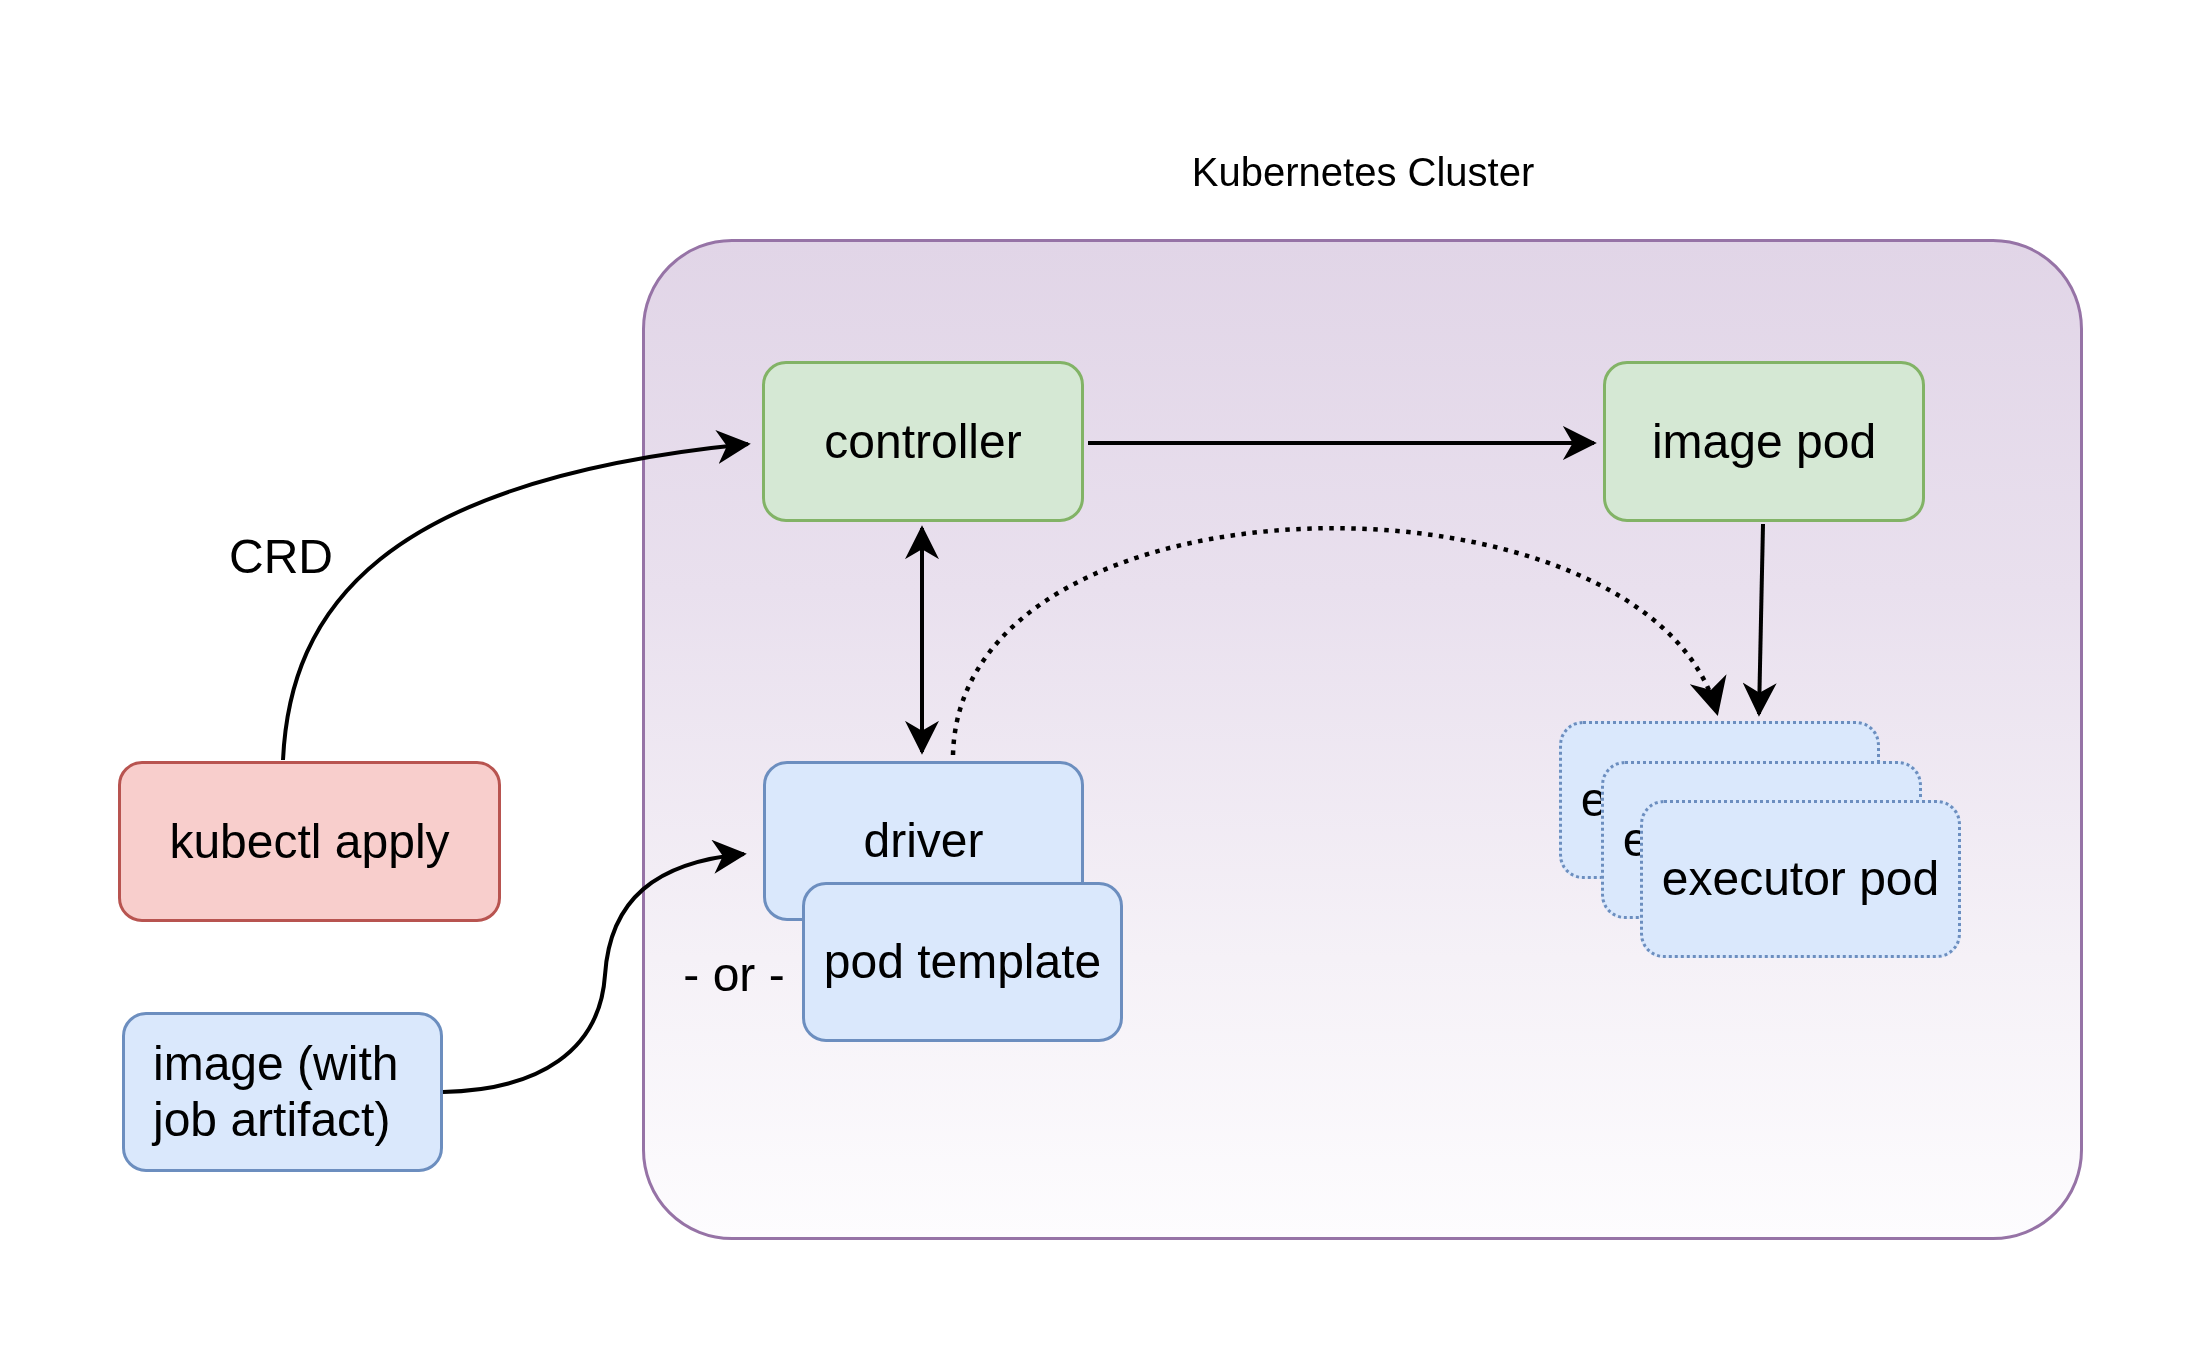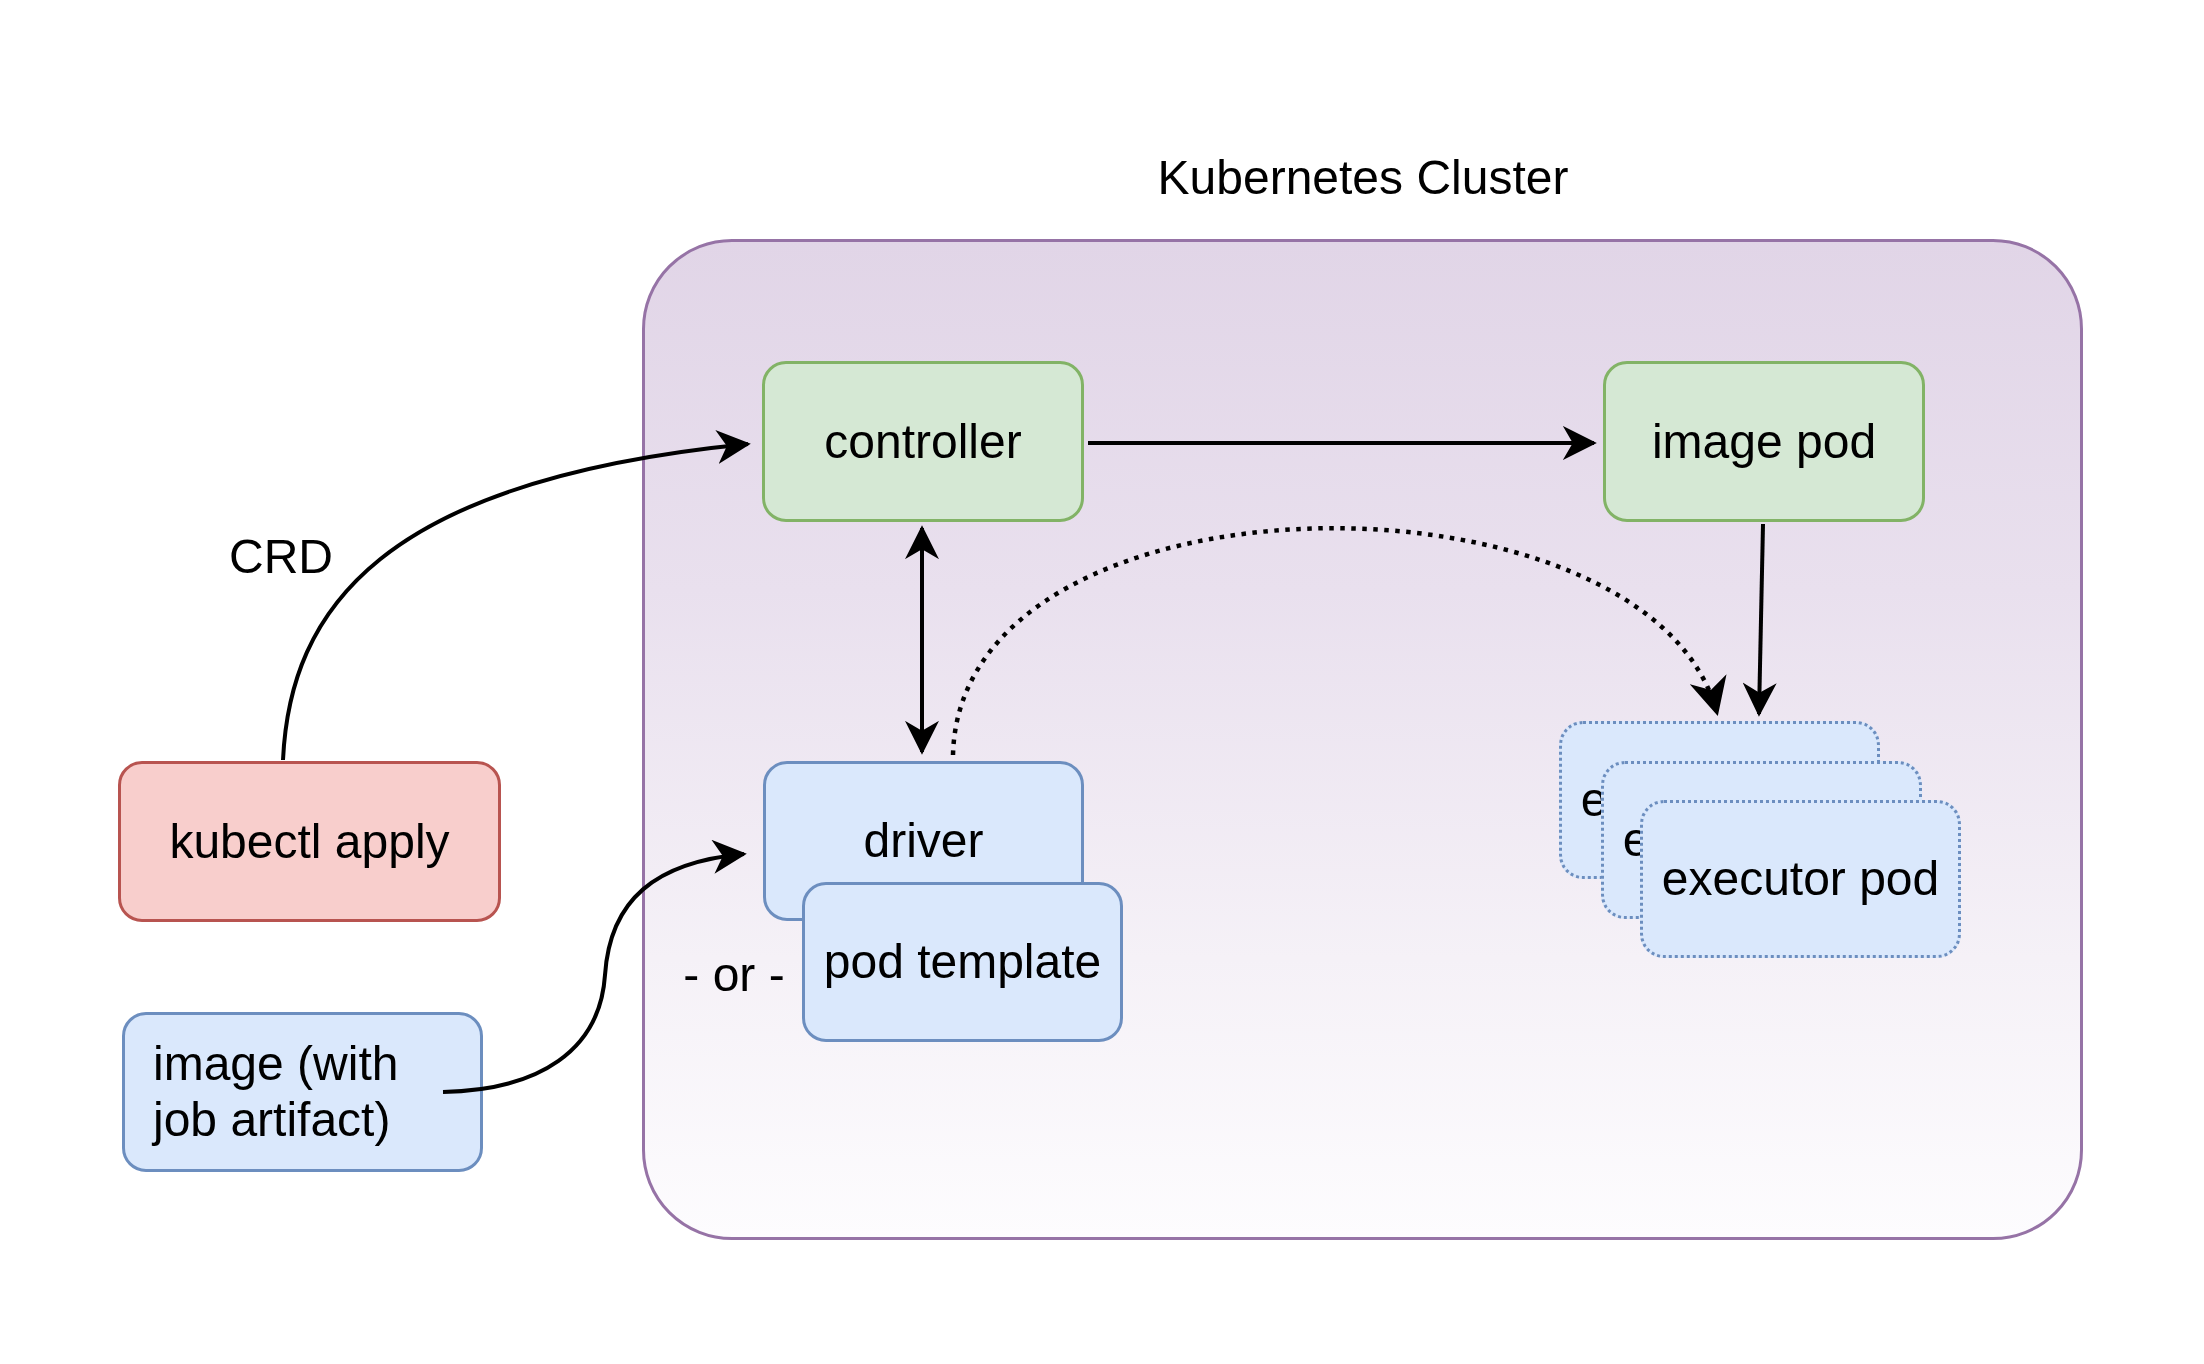"Kubernetes Cluster" .diagram-title { font-size: 48px -> 40px }
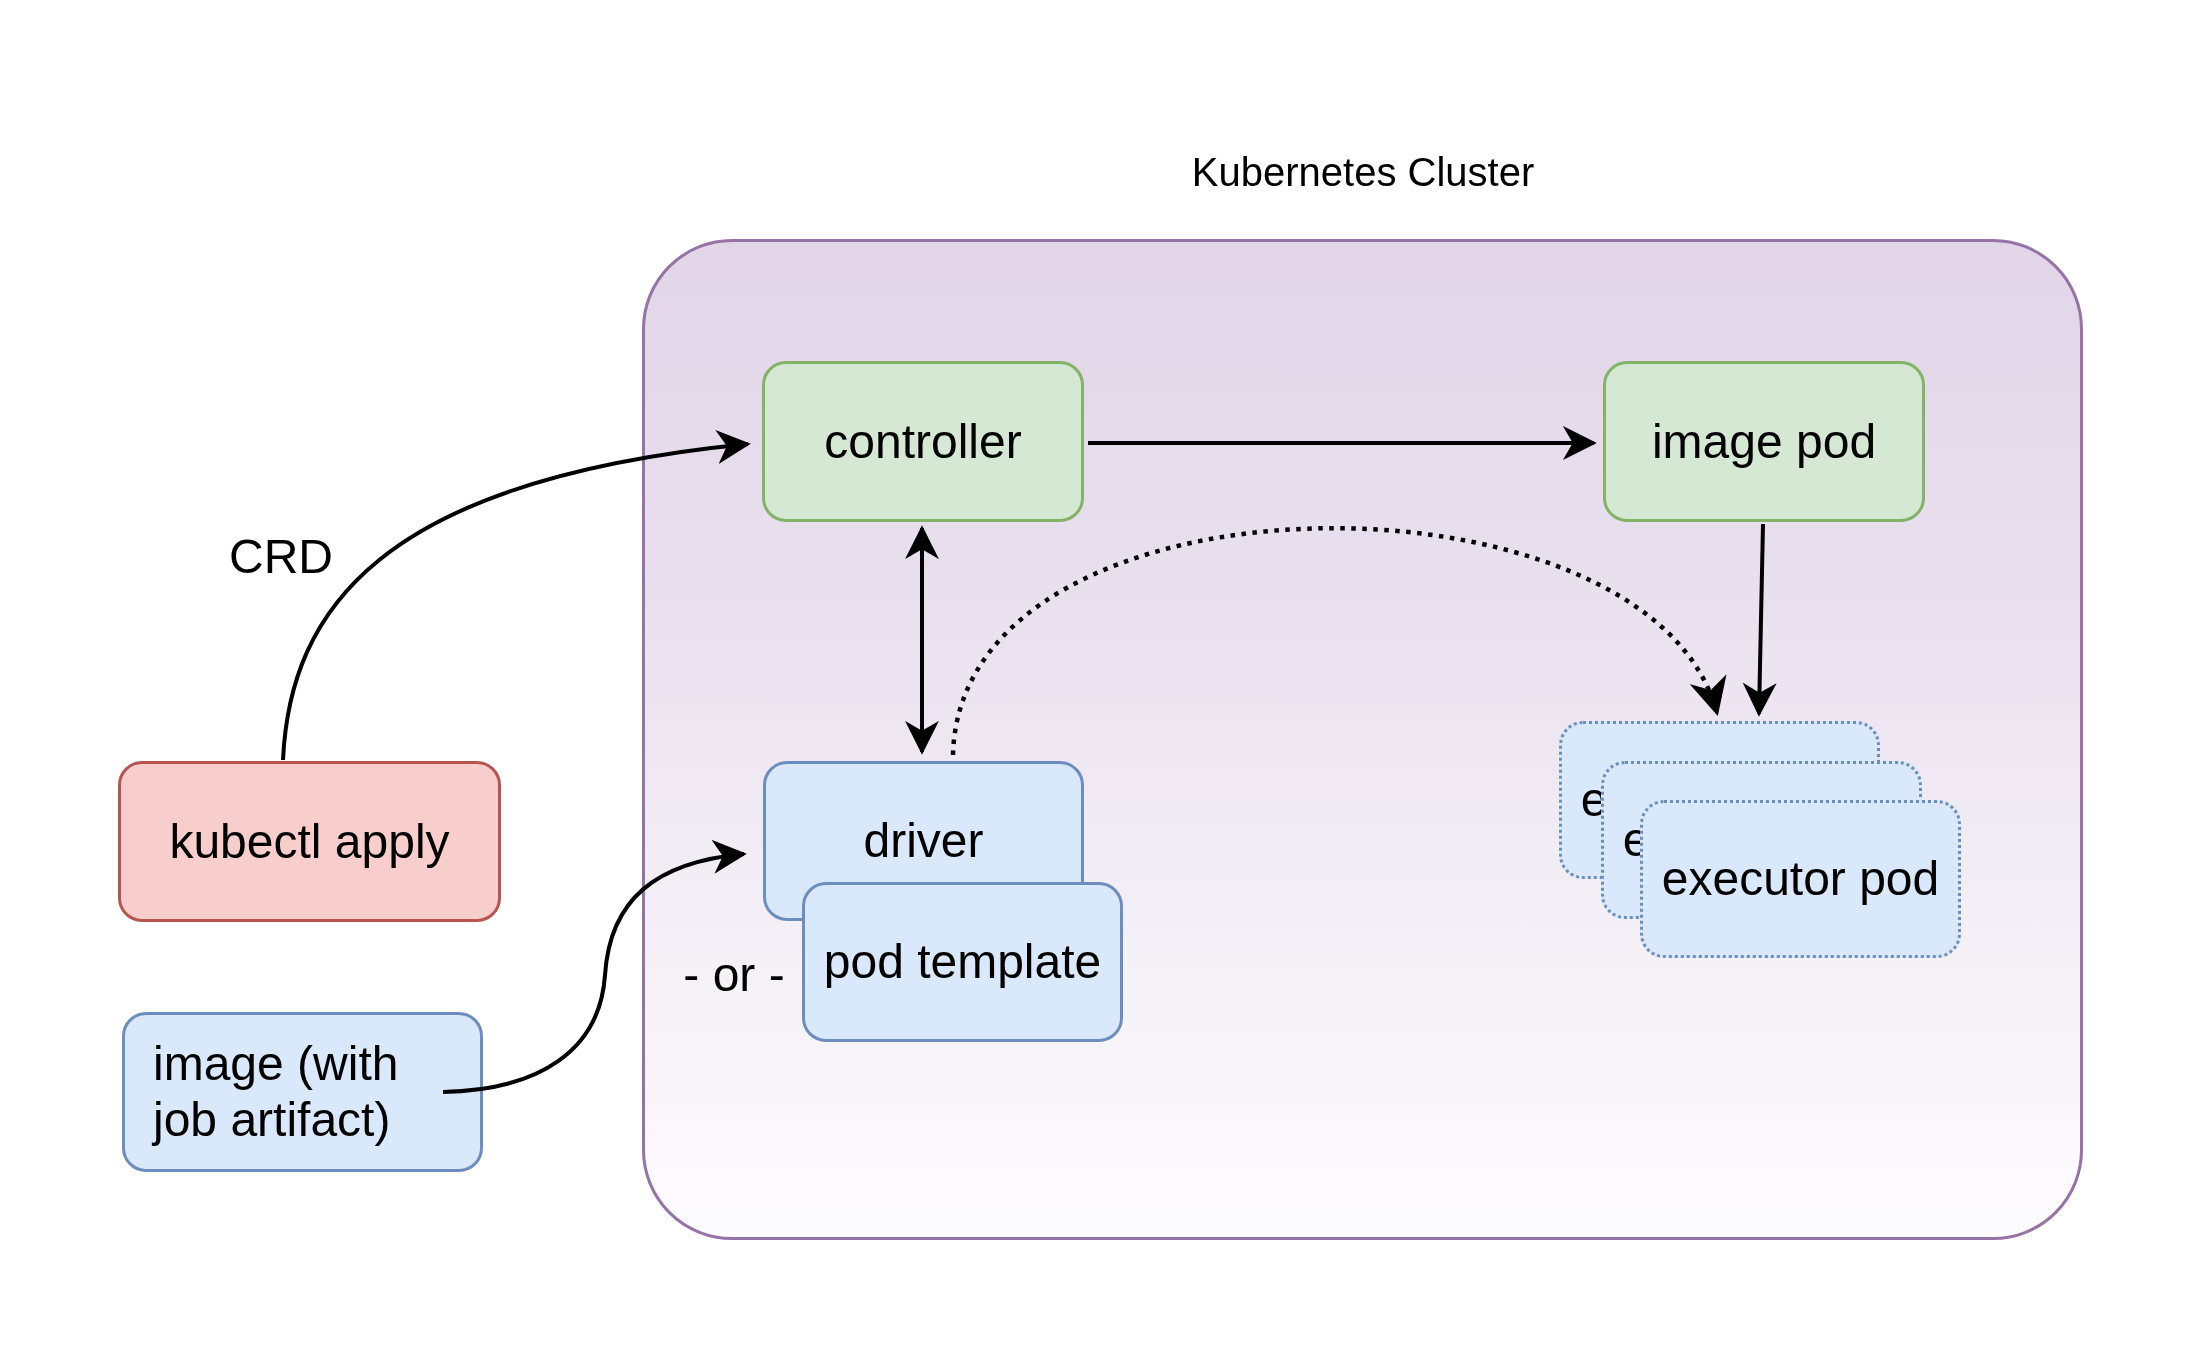"image (with job artifact)" .node-image-job { width: 361px -> 321px }
